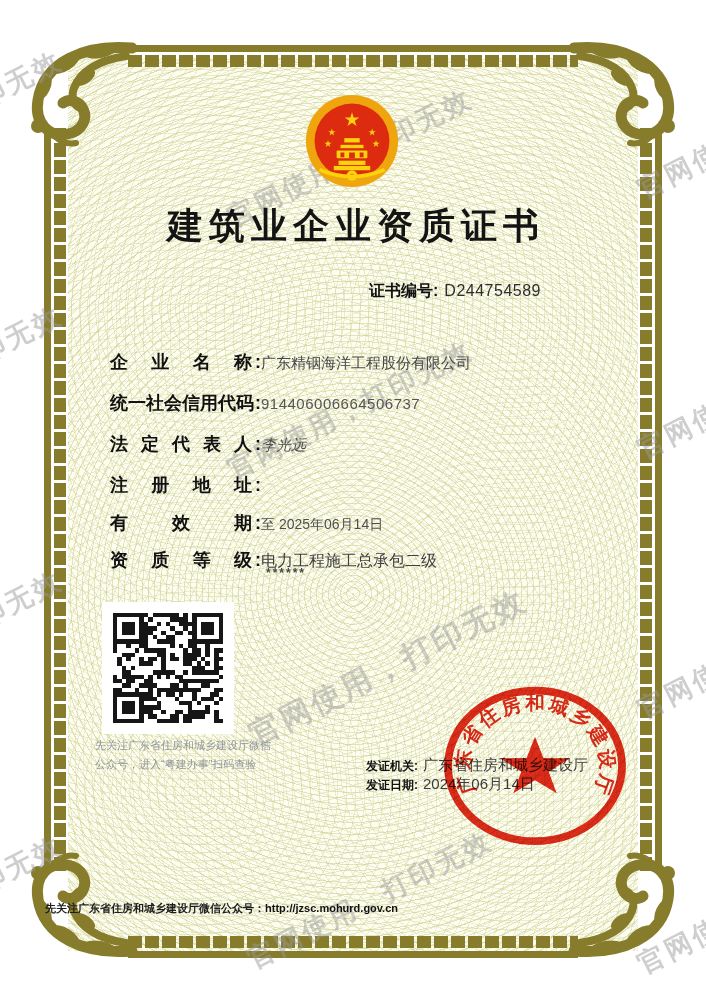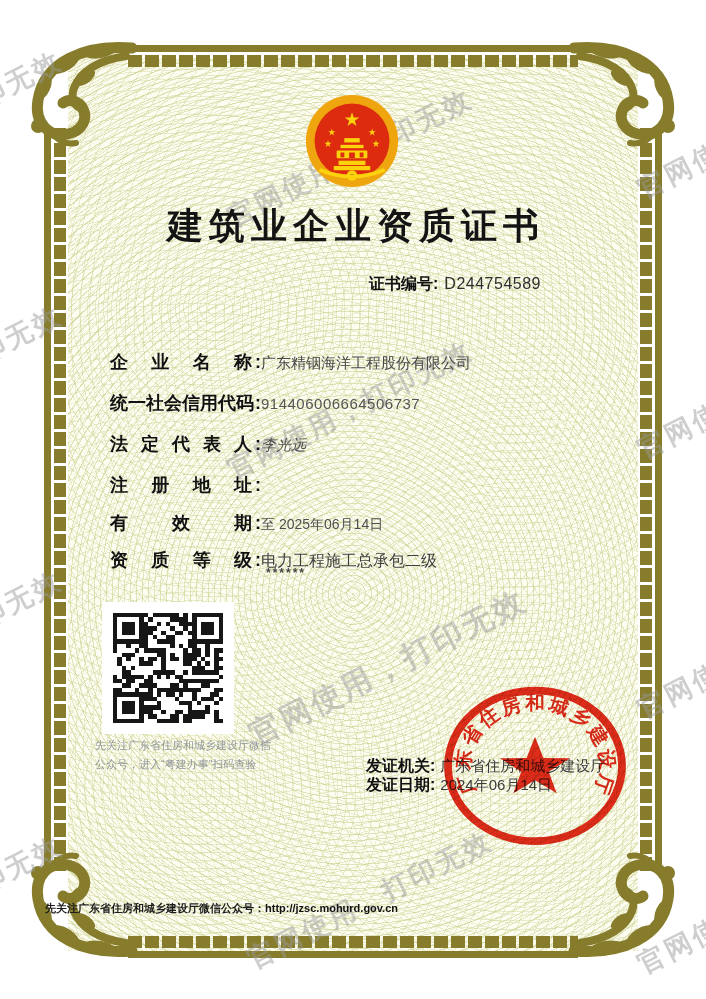"证书编号: D244754589" .certno { top: 274px -> 281px }
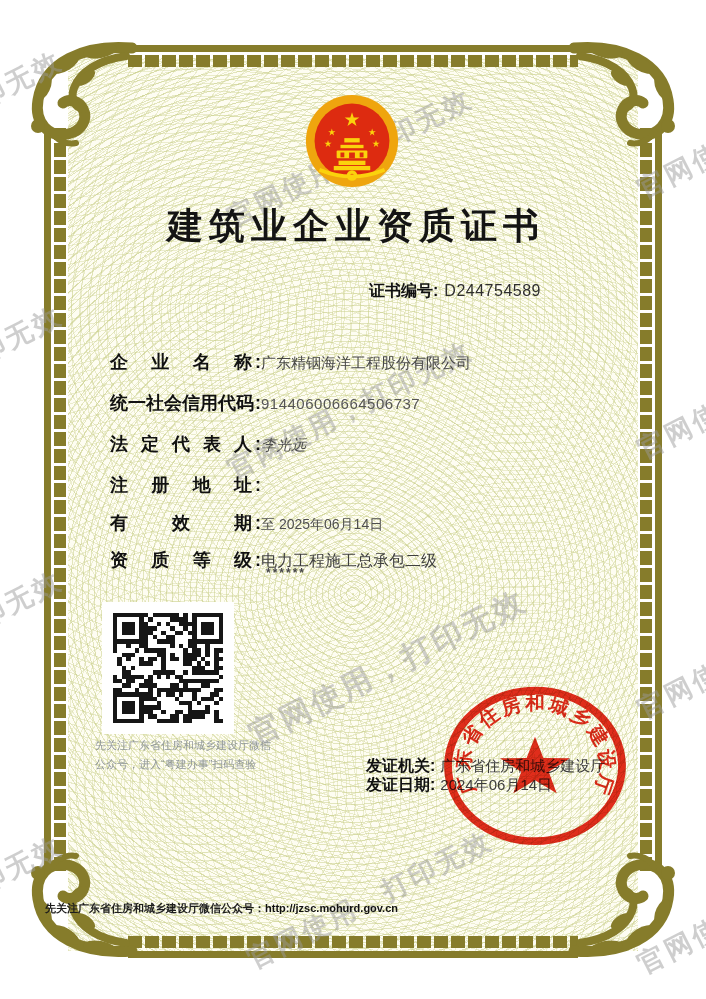"发证机关:" .ilbl { font-size: 16px -> 12px }
